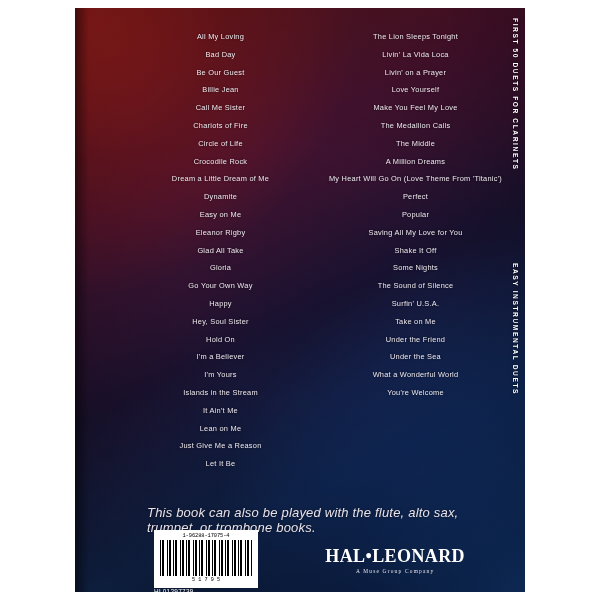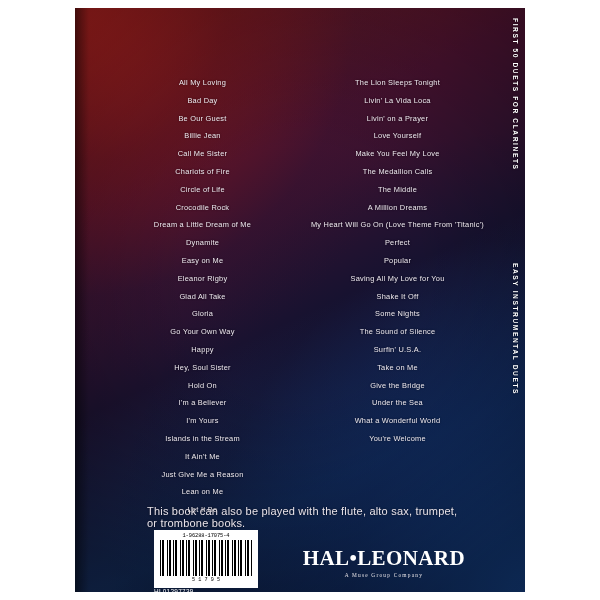"All My Loving" #songs { left: 30px -> 48px; margin-top: 46px -> none }
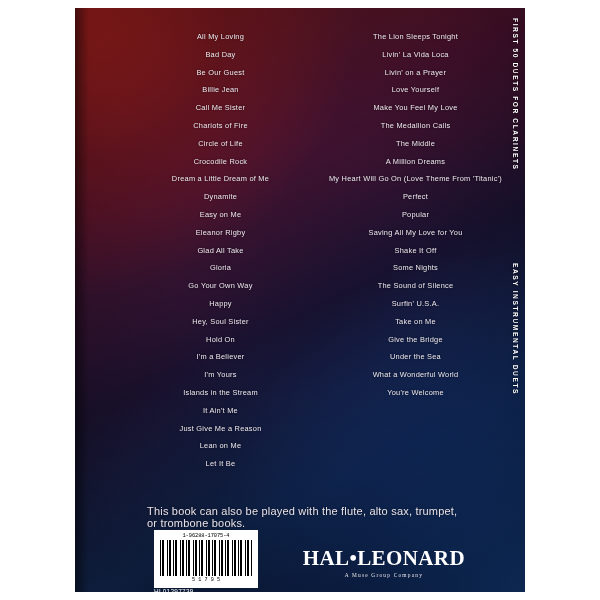"Give the Bridge" div.song { text: Give the Bridge -> Under the Friend }
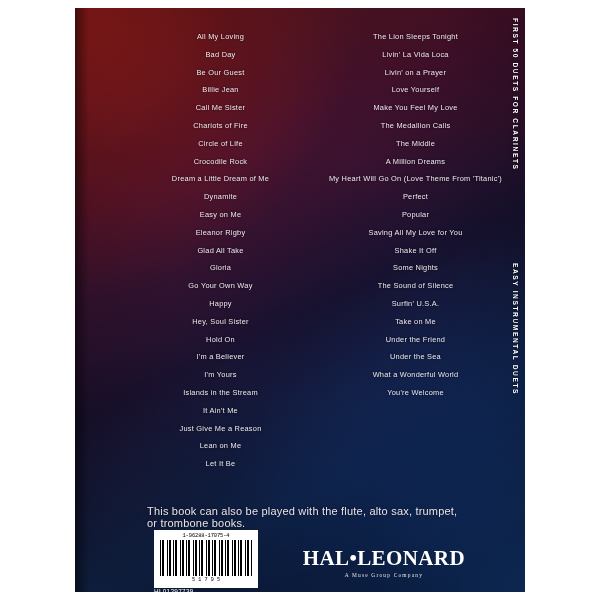"Just Give Me a Reason" div.song { order: before "Lean on Me" -> after "Lean on Me" }
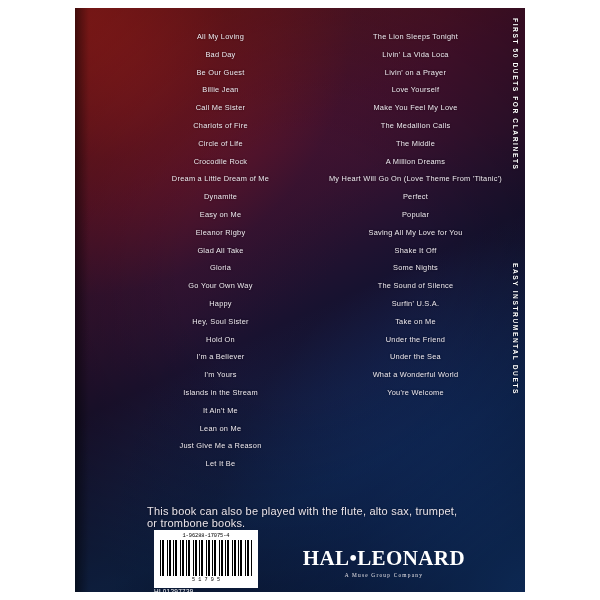"This book can also be" #footnote { font-size: 11px -> 13px; font-style: none -> italic }
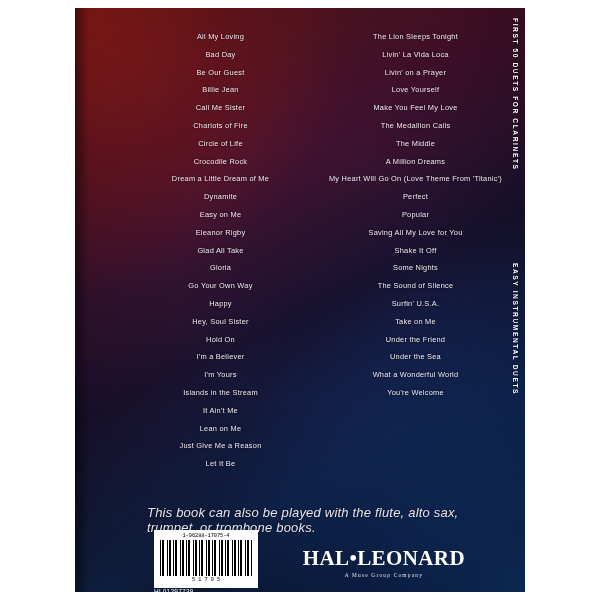"HAL•LEONARD" #pub-name { font-size: 21px -> 18px }
